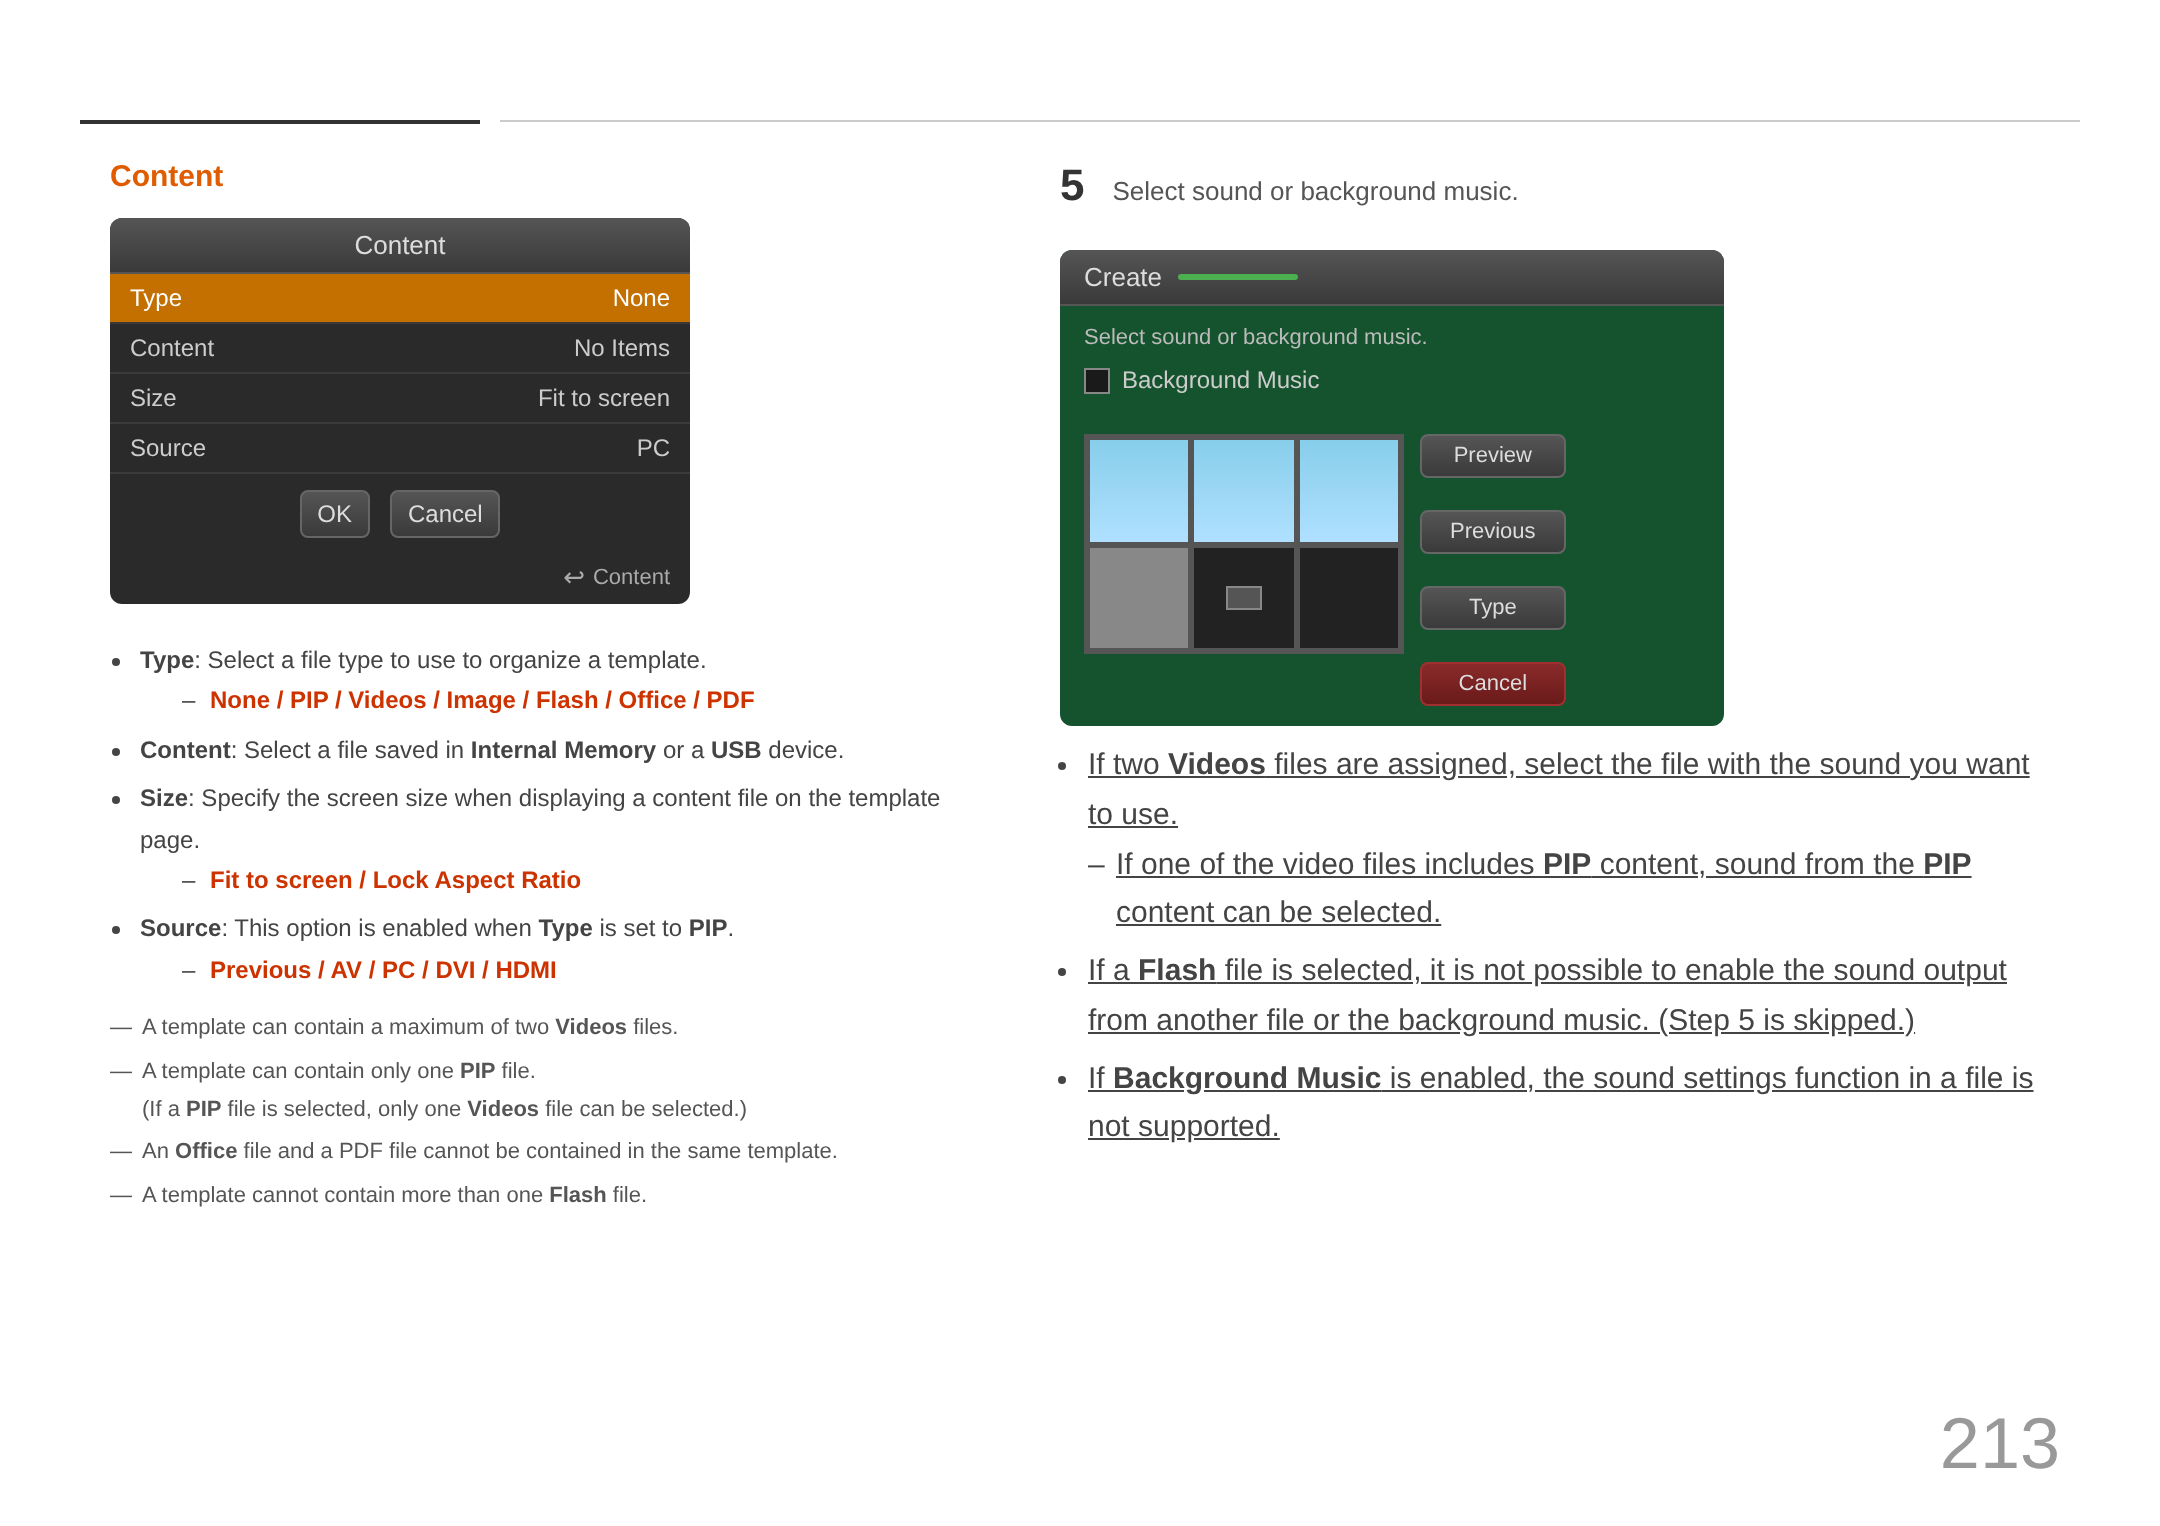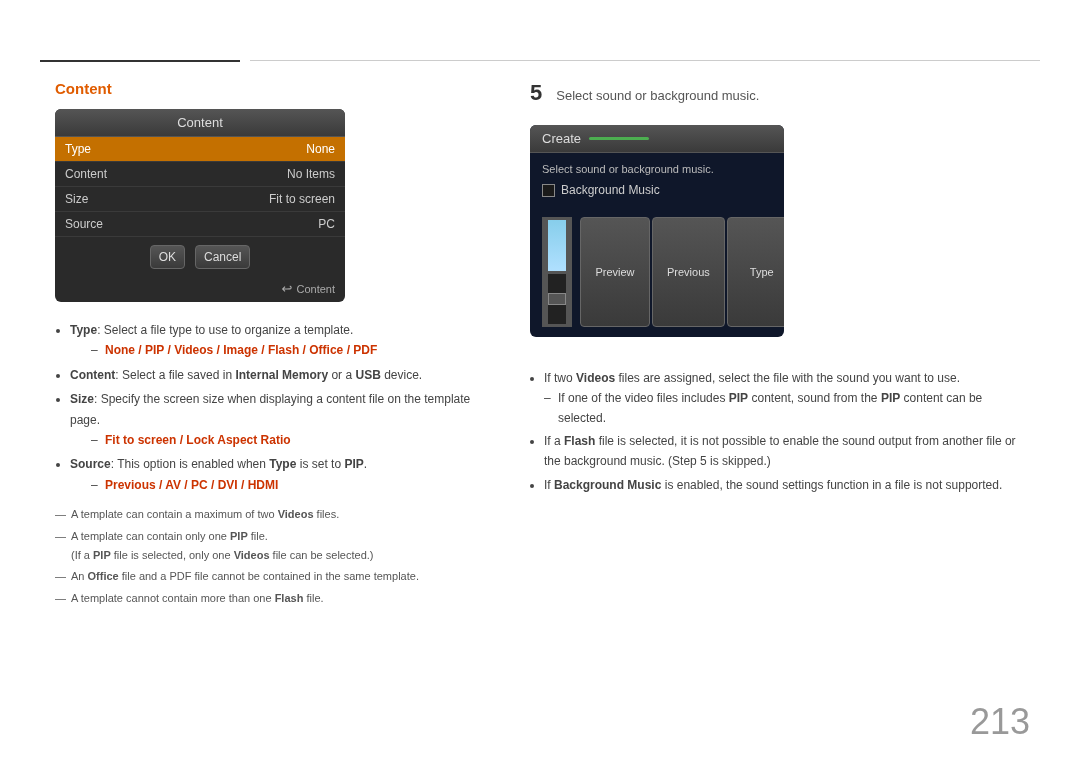"Create" .create-dialog { background: #0f172a -> #14532d; margin-bottom: 32px -> 8px; width: 254px -> 332px }
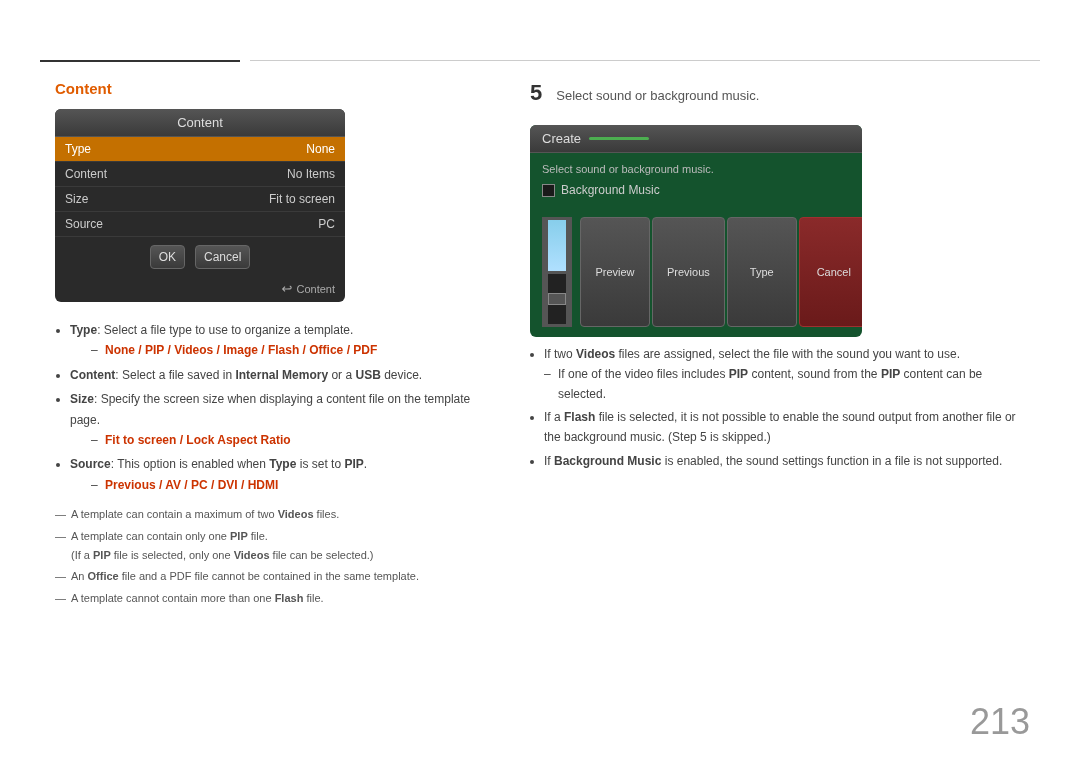"Preview" .side-buttons { flex-direction: row -> column; gap: 2px -> 16px }
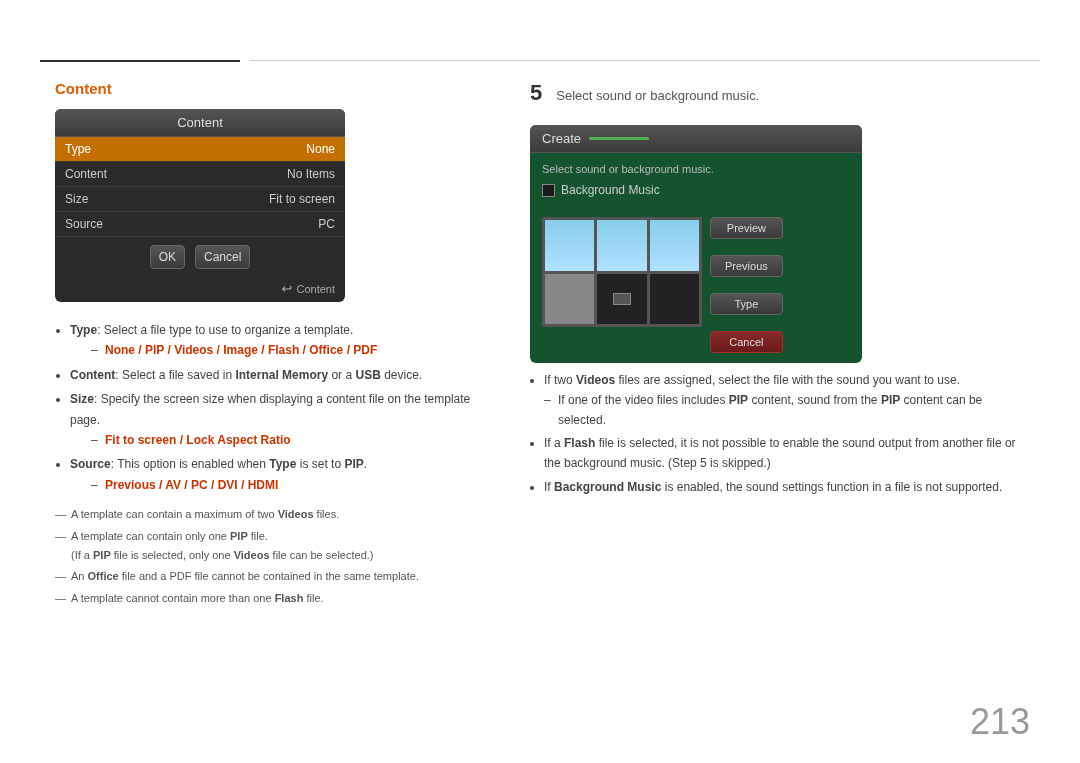"If two Videos files are" .right-body-text { font-size: 12px -> 15px; text-decoration: none -> underline }
